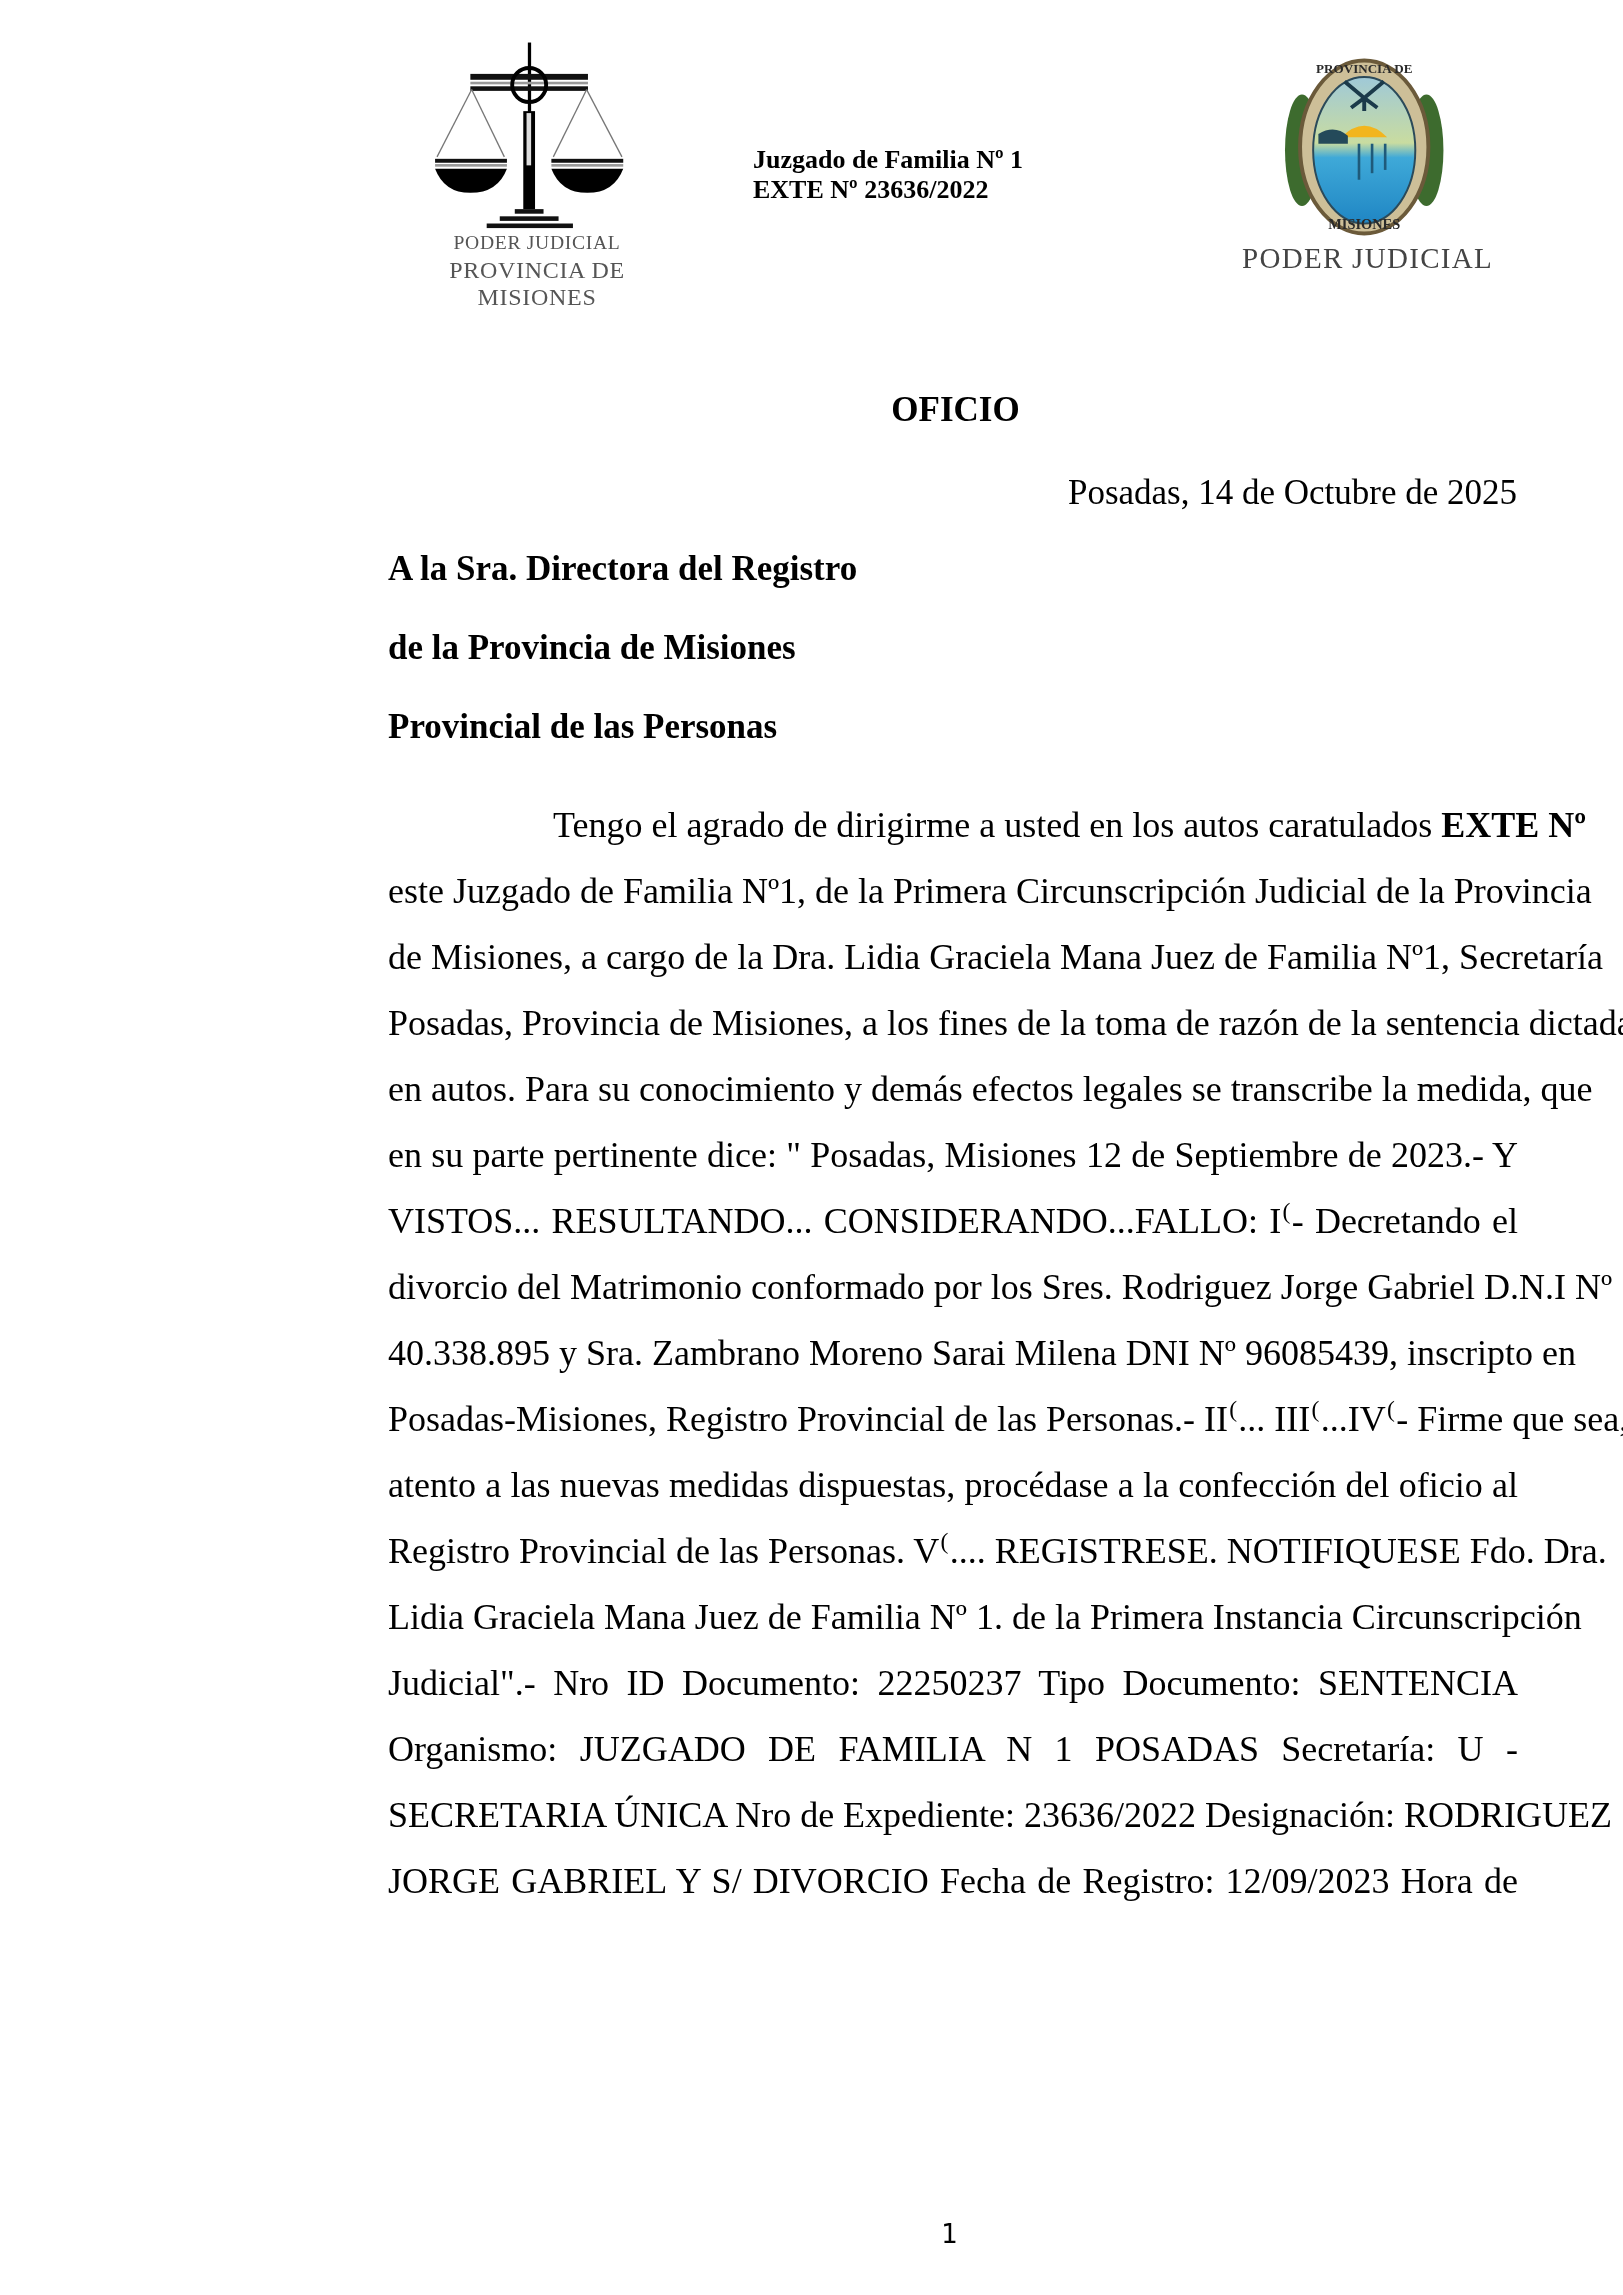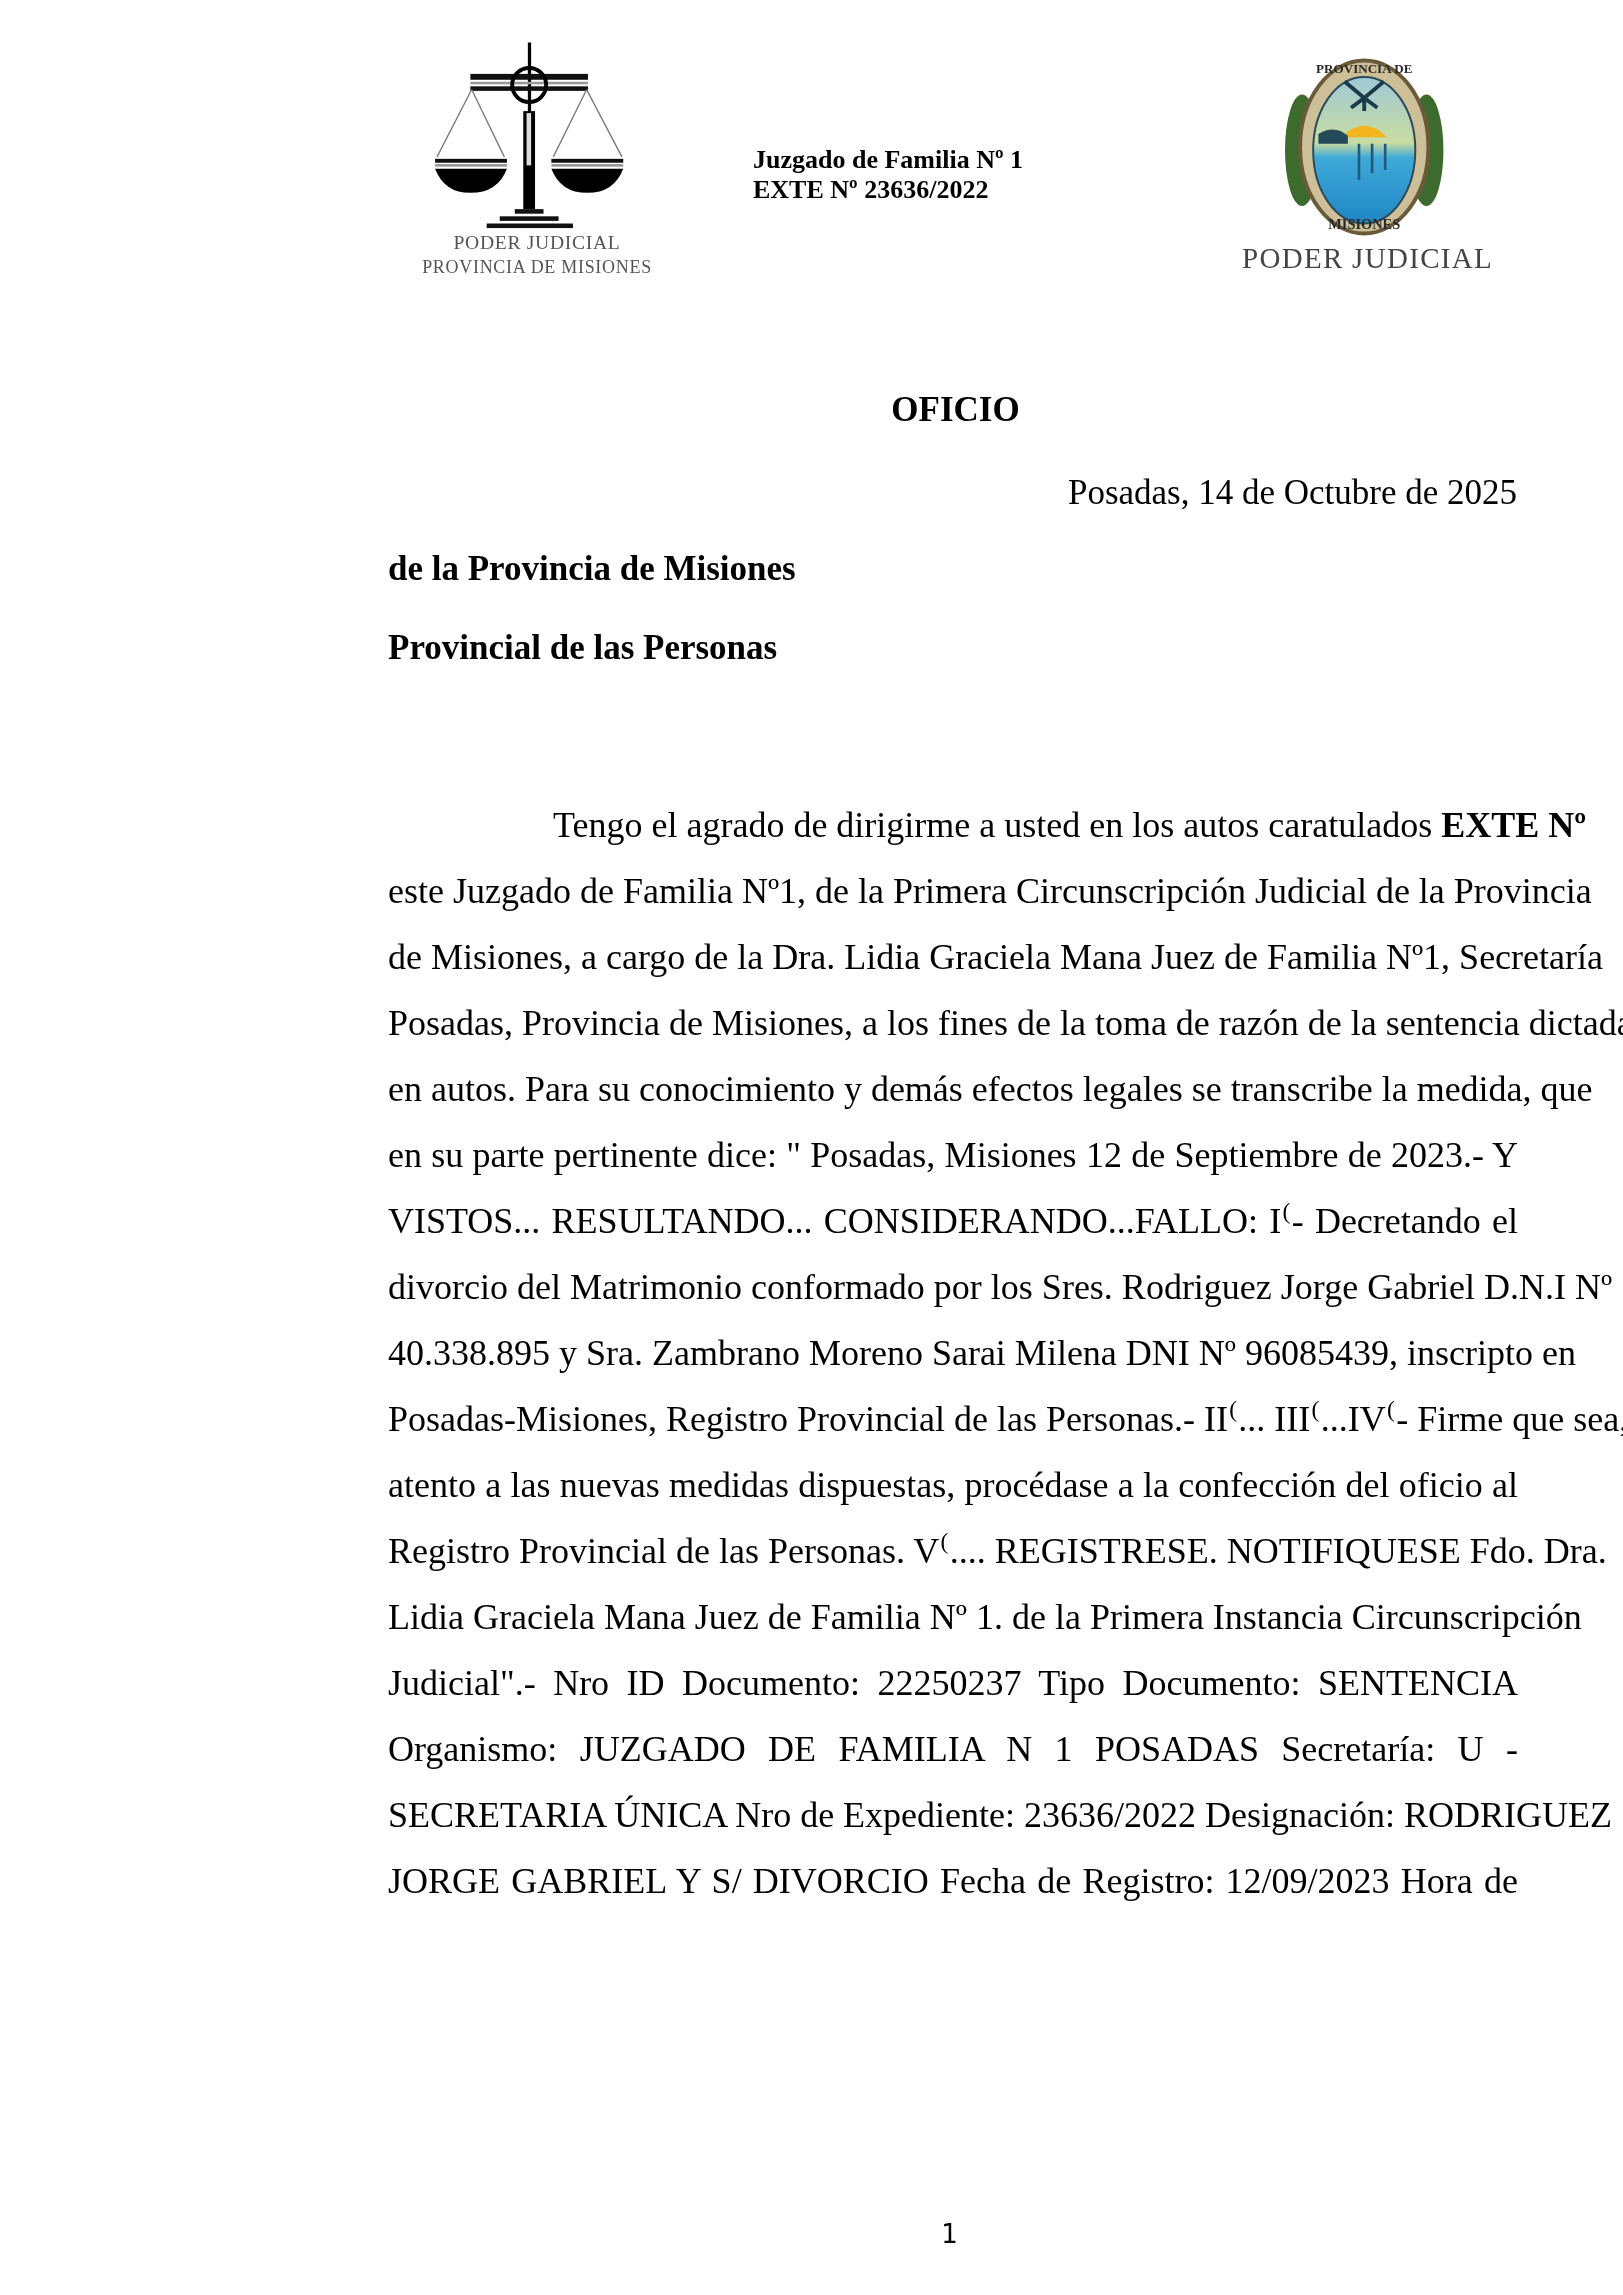"PROVINCIA DE MISIONES" #logo-left .lt2 { font-size: 18px -> 24px }
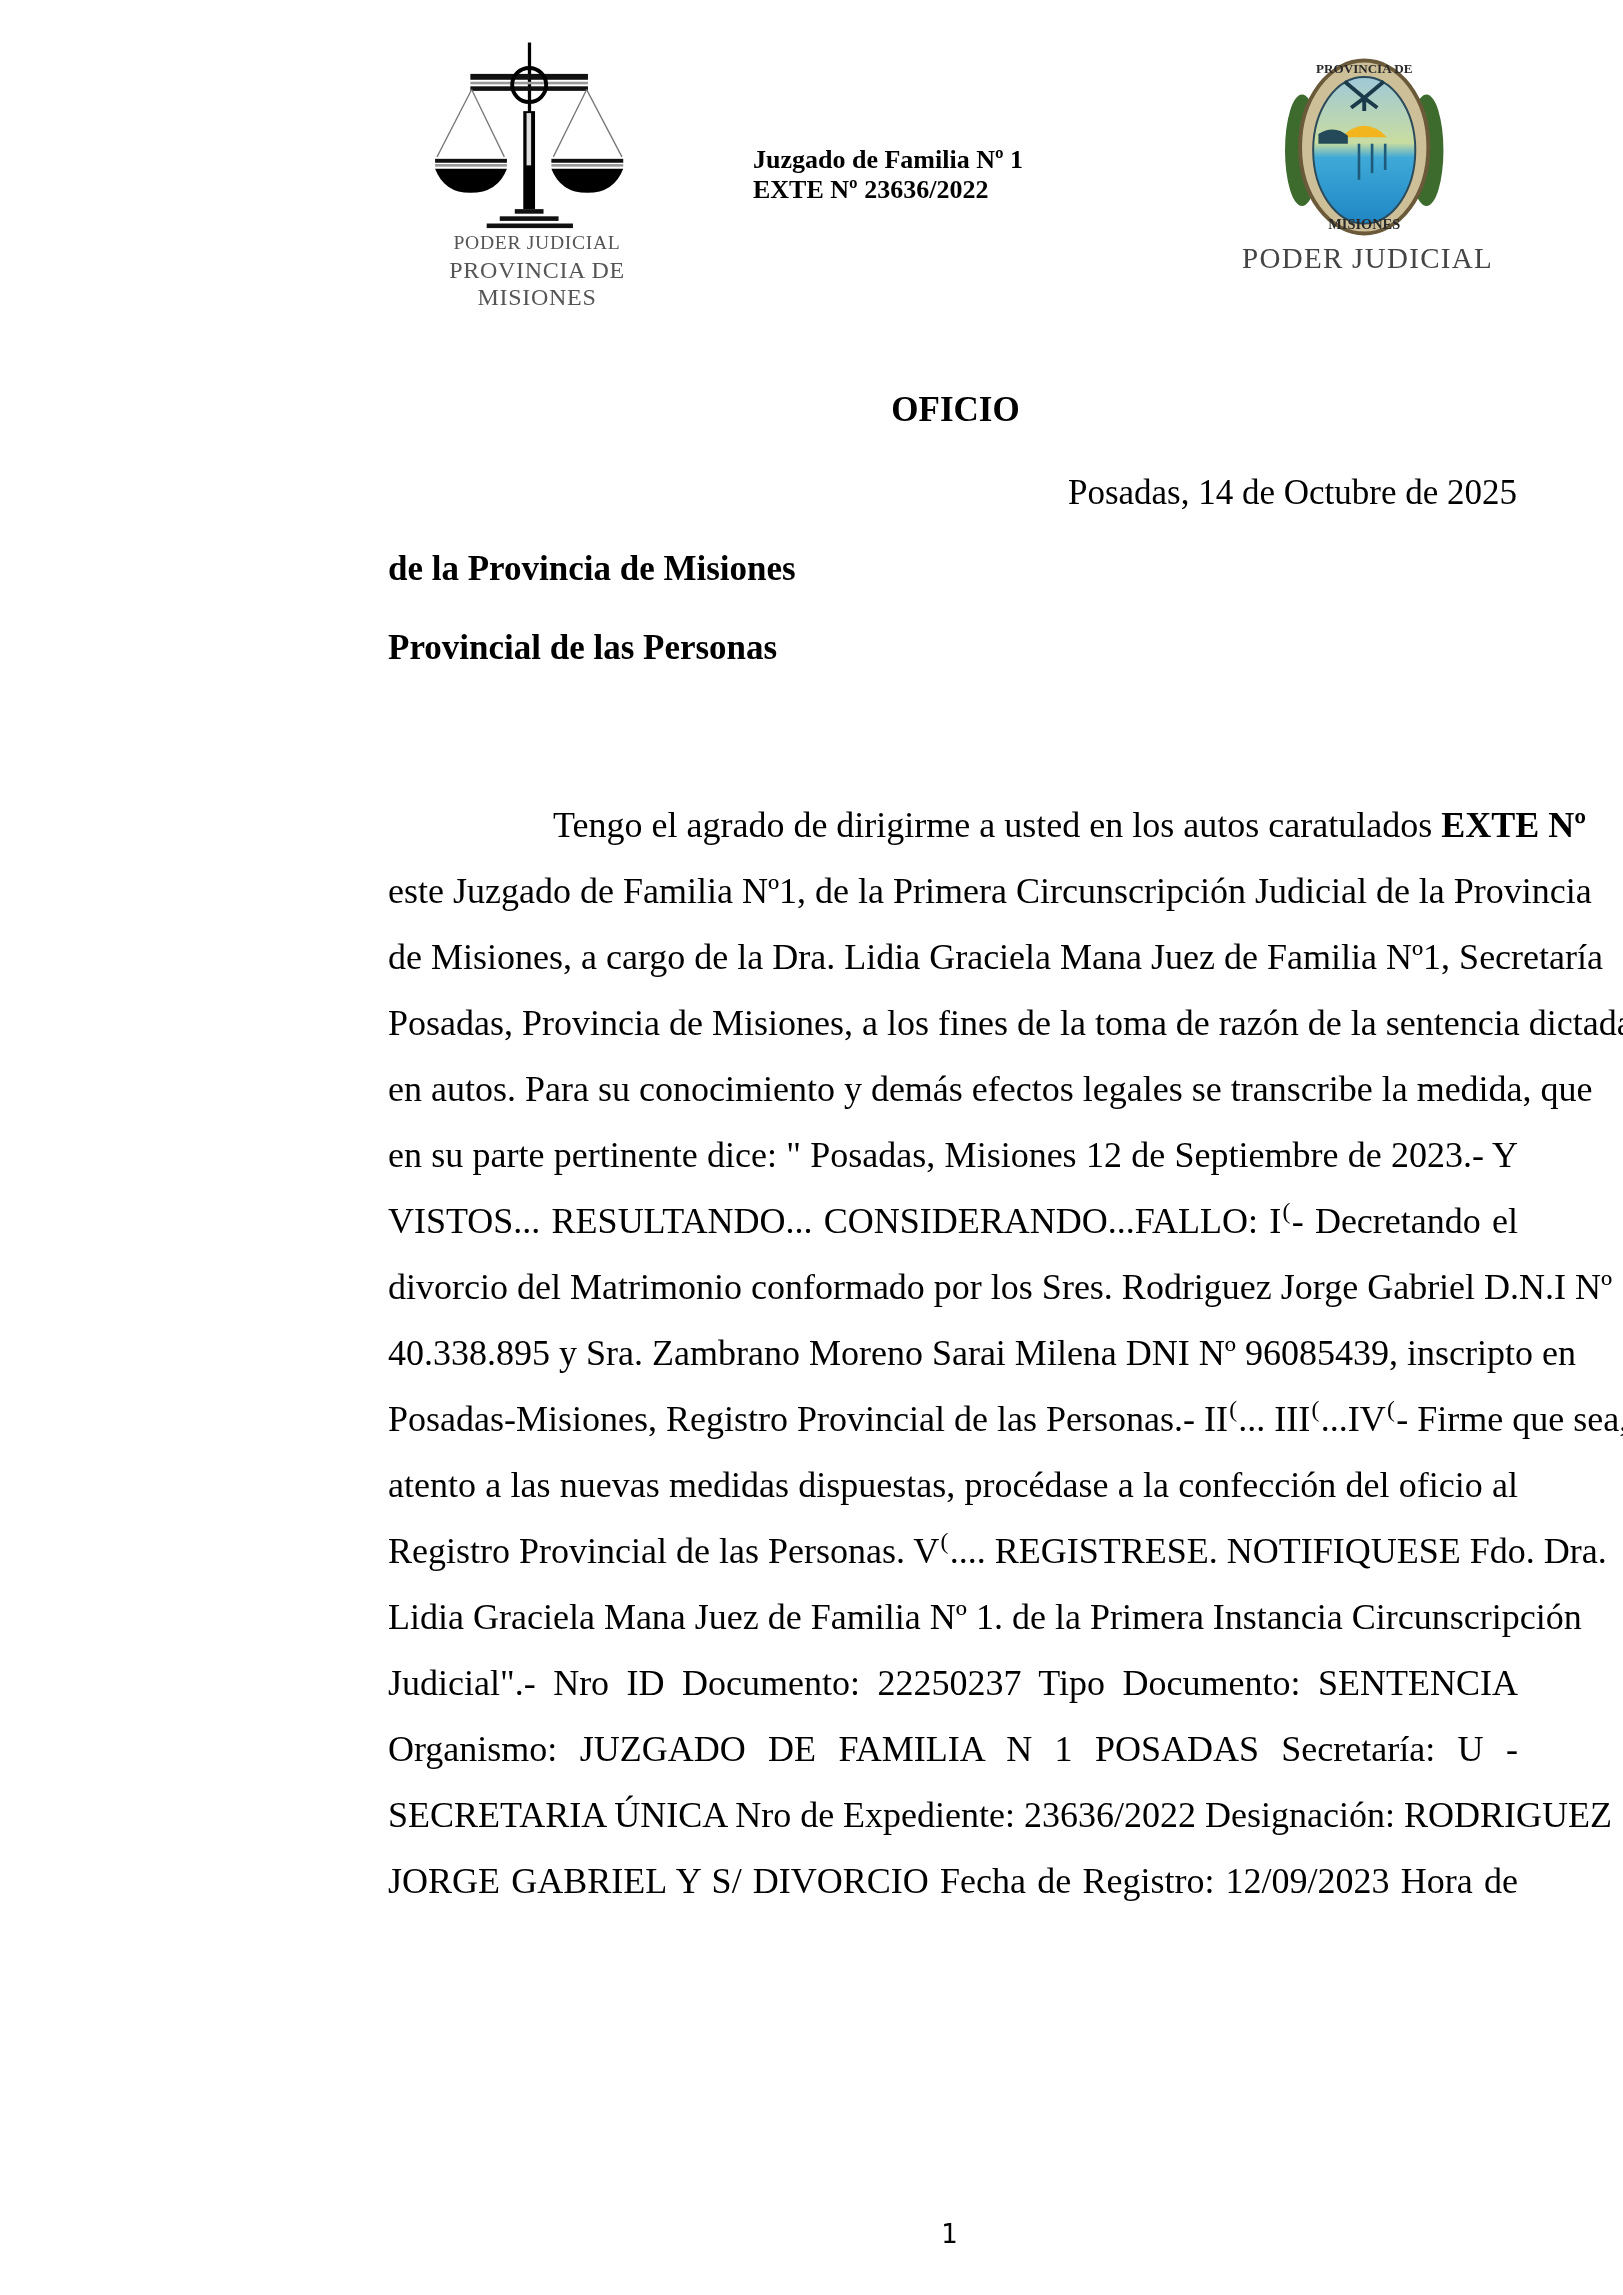"A la Sra. Directora del" div { html: none -> <div>A la Sra. Directora del Registro</div> }
